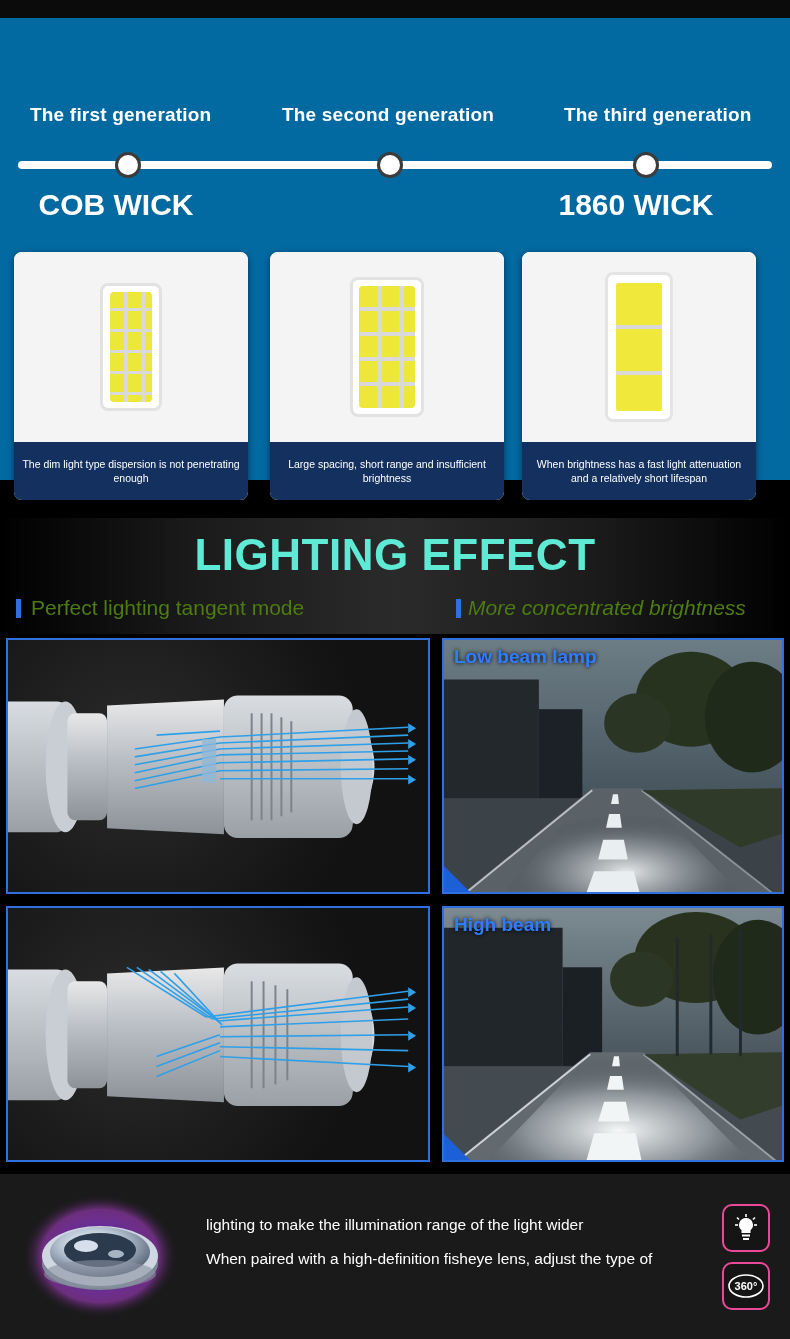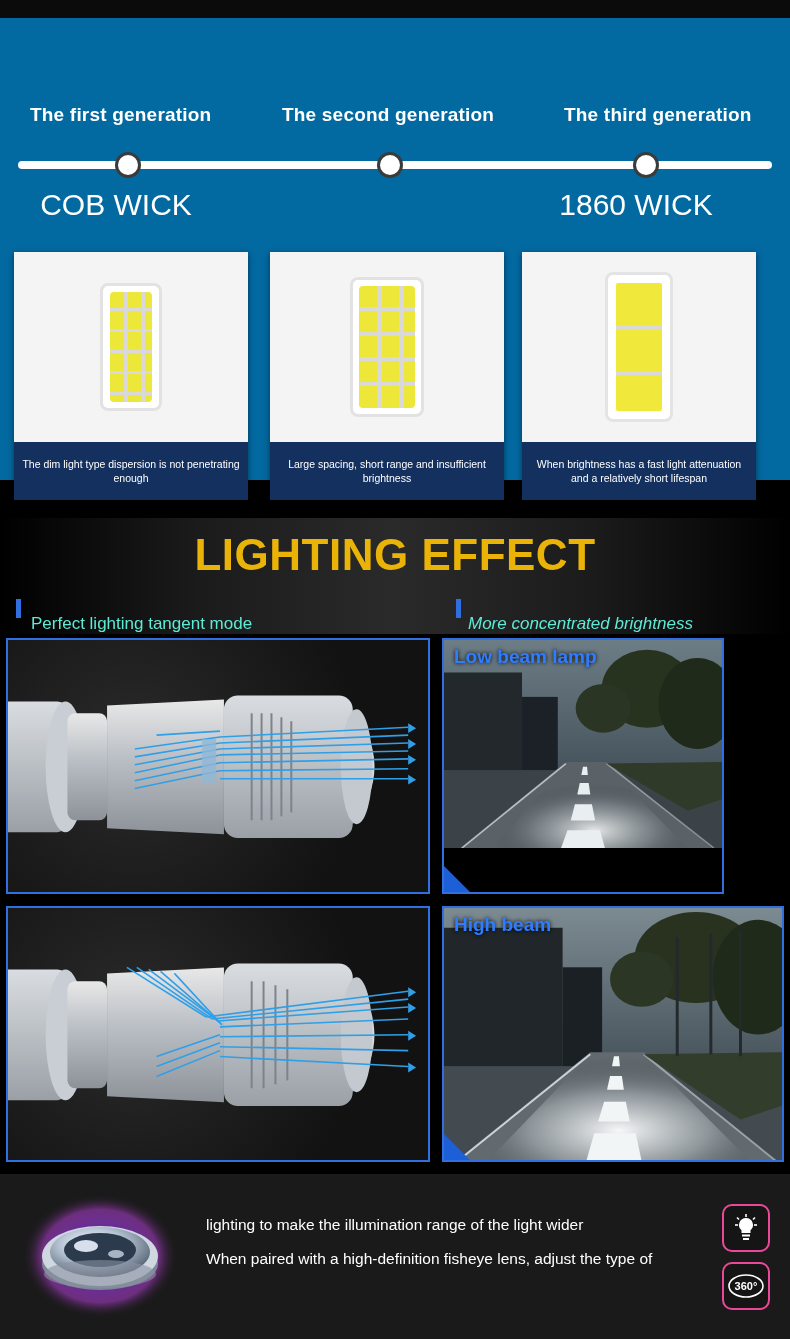"COB WICK" .wick-name { font-weight: normal -> bold }
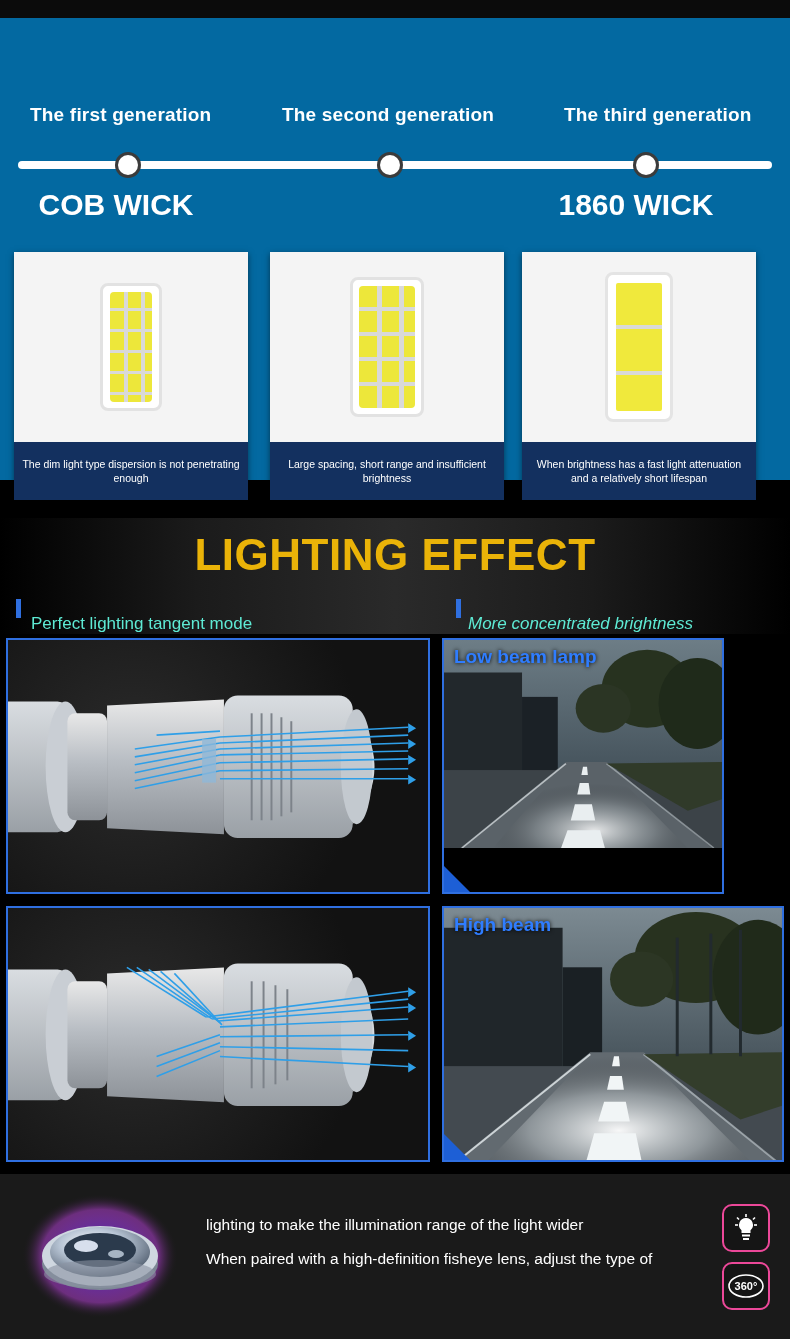"The dim light type dispersion" .card { border-radius: 0 -> 8px }
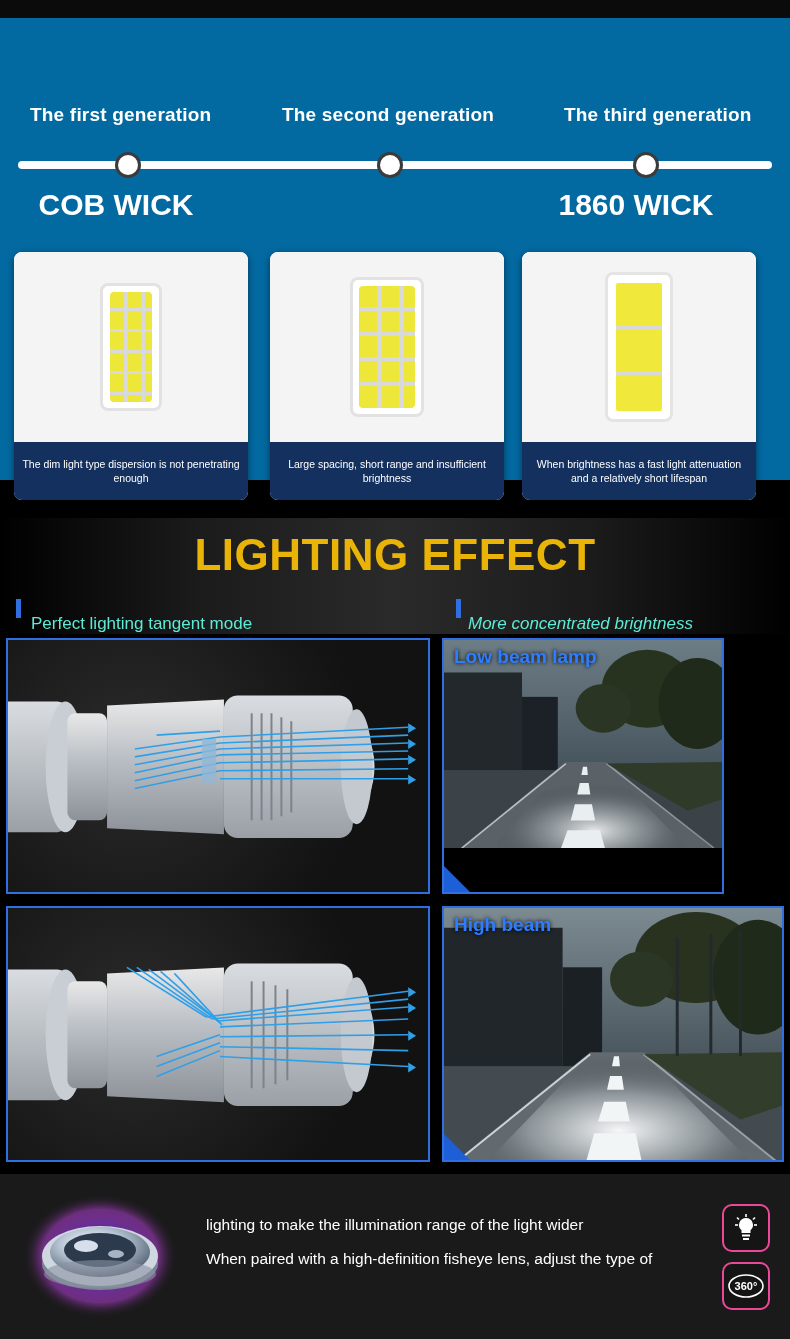"LIGHTING EFFECT" .le-title { color: #eab308 -> #5eead4 }
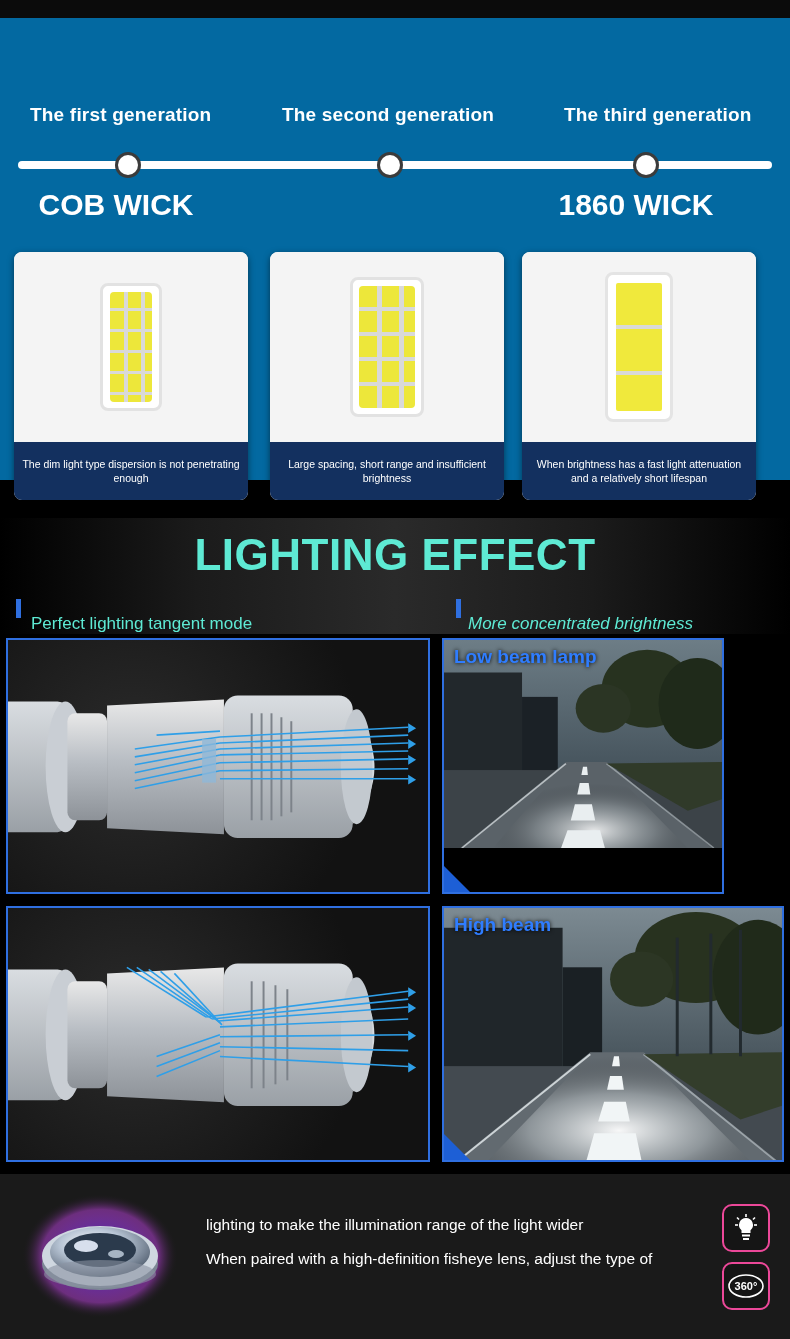"Perfect lighting tangent mode" .subtitle { color: #5eead4 -> #4d7c0f; font-size: 17px -> 21px; margin-top: 18px -> none }
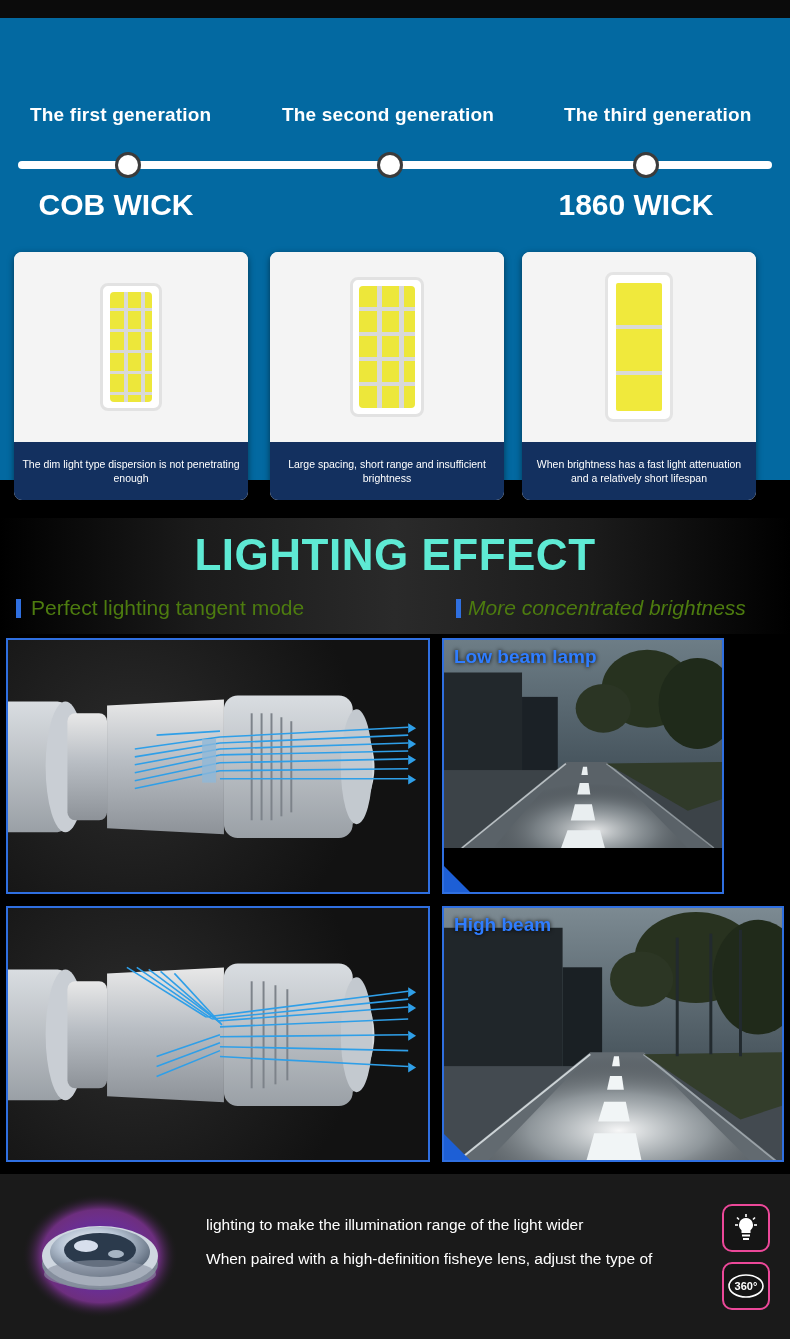"Low beam lamp" .p-tr { width: 282px -> 342px }
